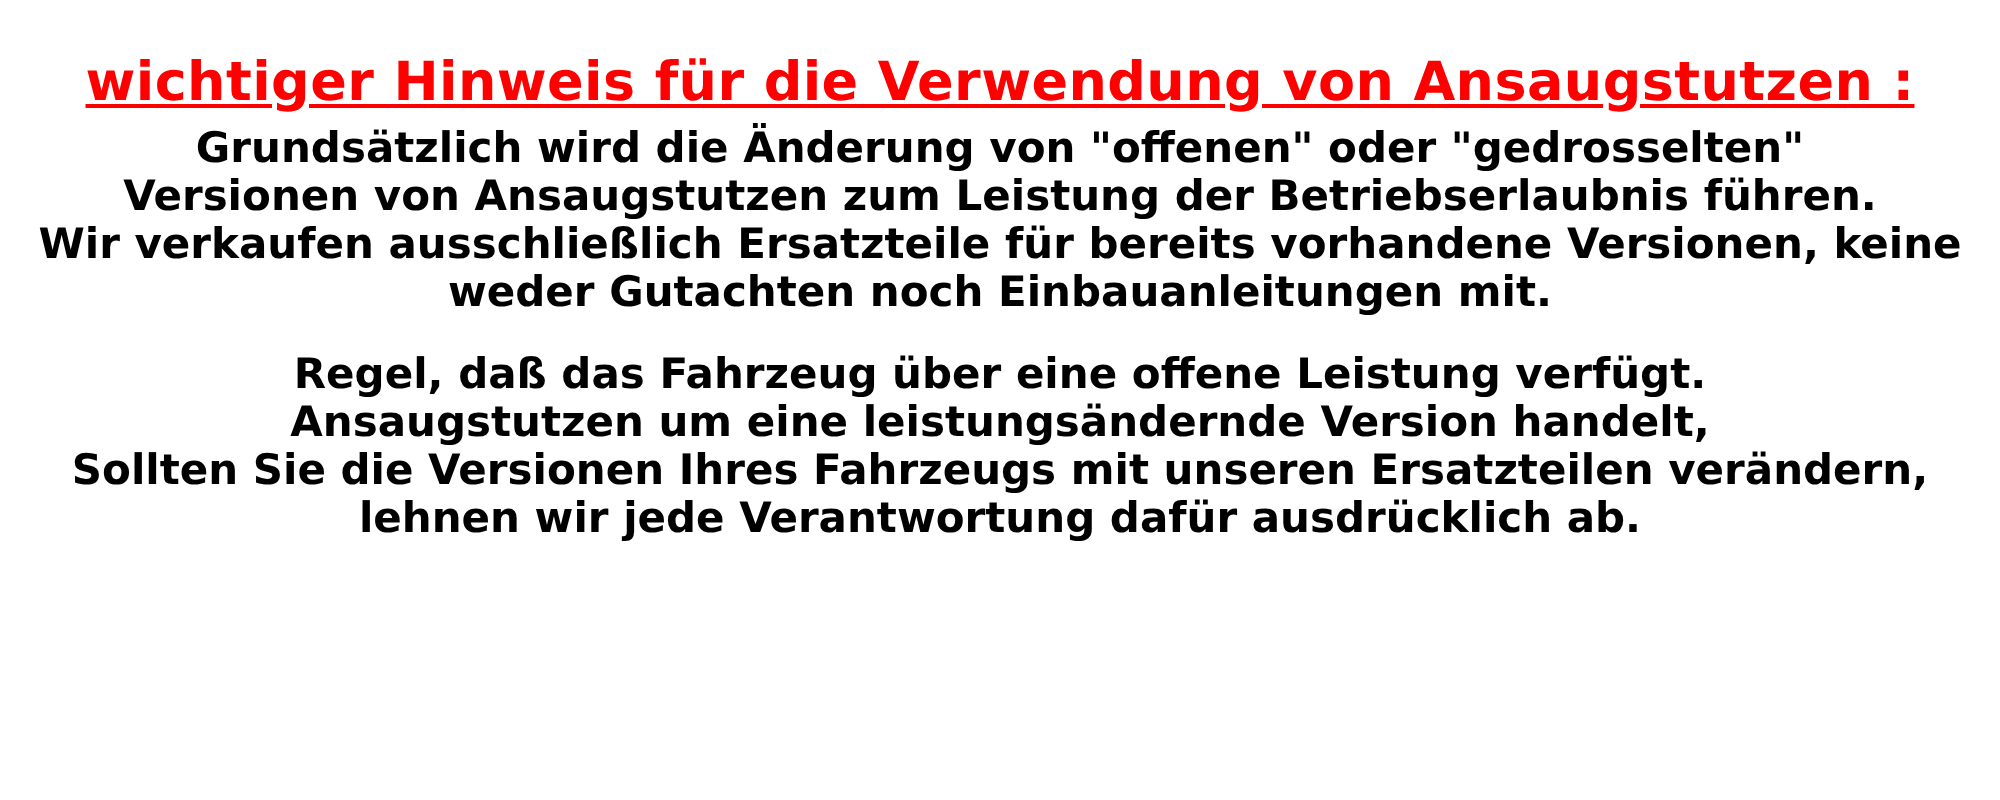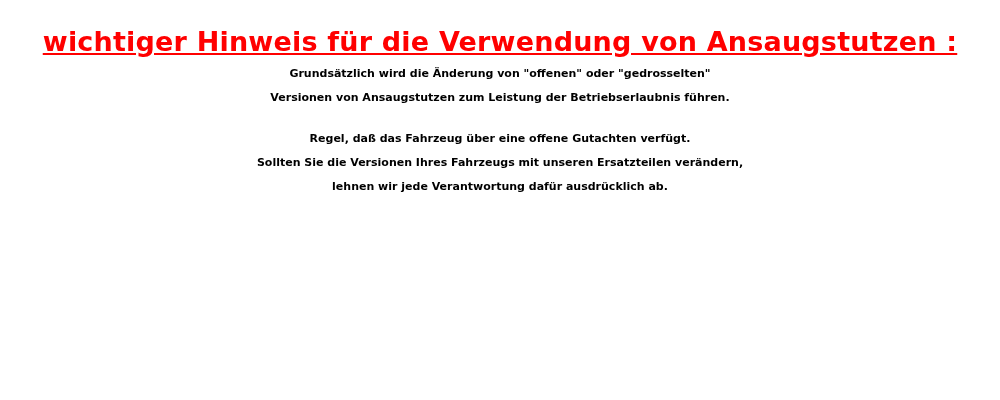"Grundsätzlich wird die Änderung von" .para { font-size: 11px -> 21px }
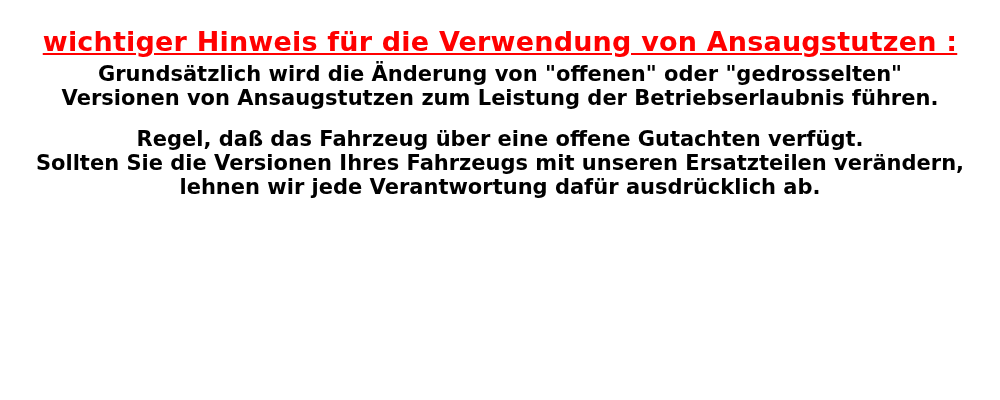"Wir verkaufen ausschließlich Ersatzteile" span.line { html: none -> <span>Wir verkaufen ausschließlich Ersatzteile für bereits vorhandene Versionen, keine</span> }
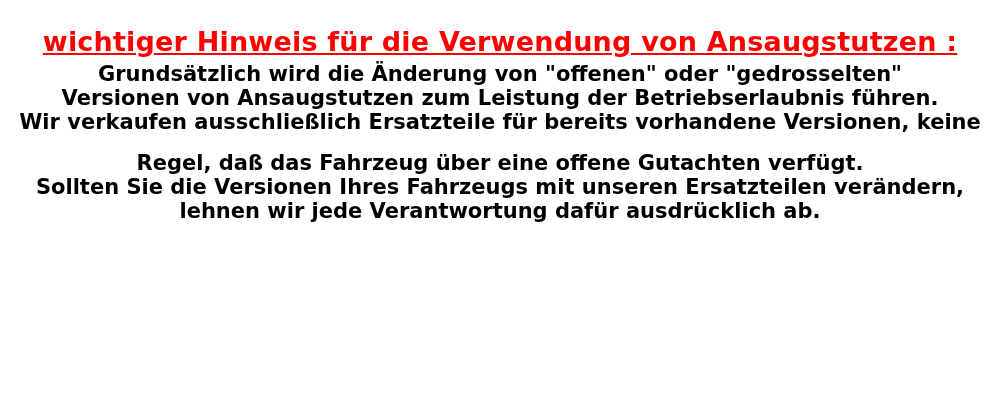"weder Gutachten noch Einbauanleitungen" span.line { html: none -> <span>weder Gutachten noch Einbauanleitungen mit.</span> }
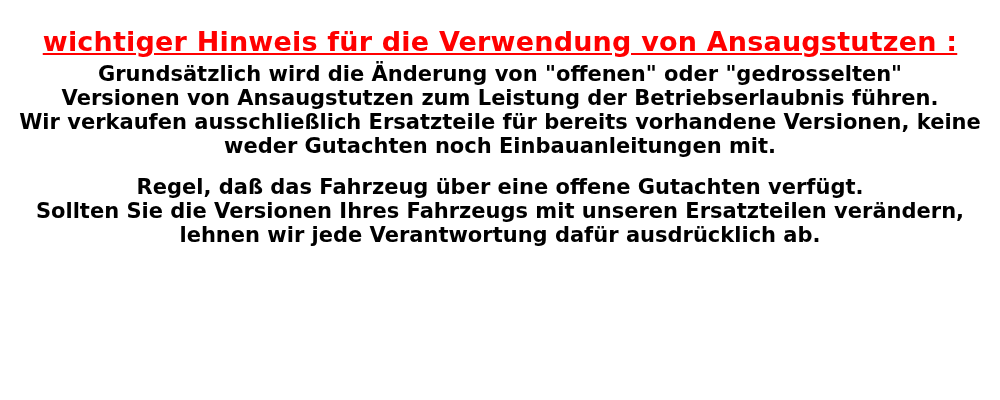"Regel, daß das Fahrzeug über" span.line { text: Gutachten -> Leistung }
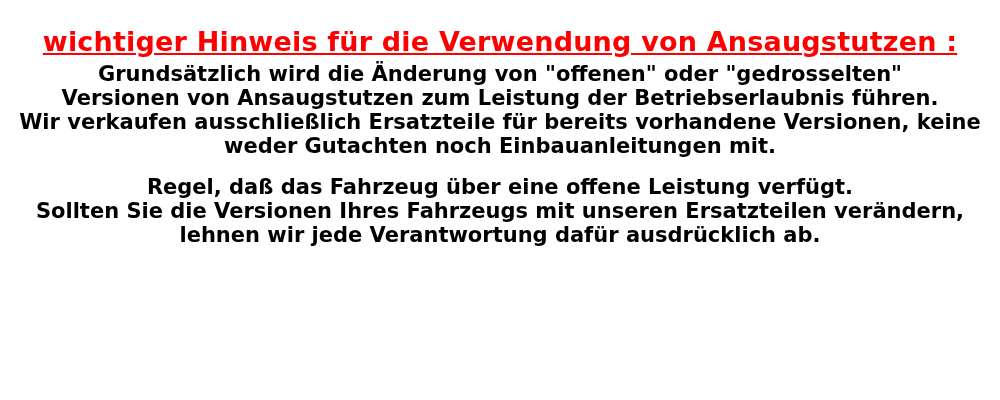"Ansaugstutzen um eine leistungsändernde" span.line { html: none -> <span>Ansaugstutzen um eine leistungsändernde Version handelt,</span> }
